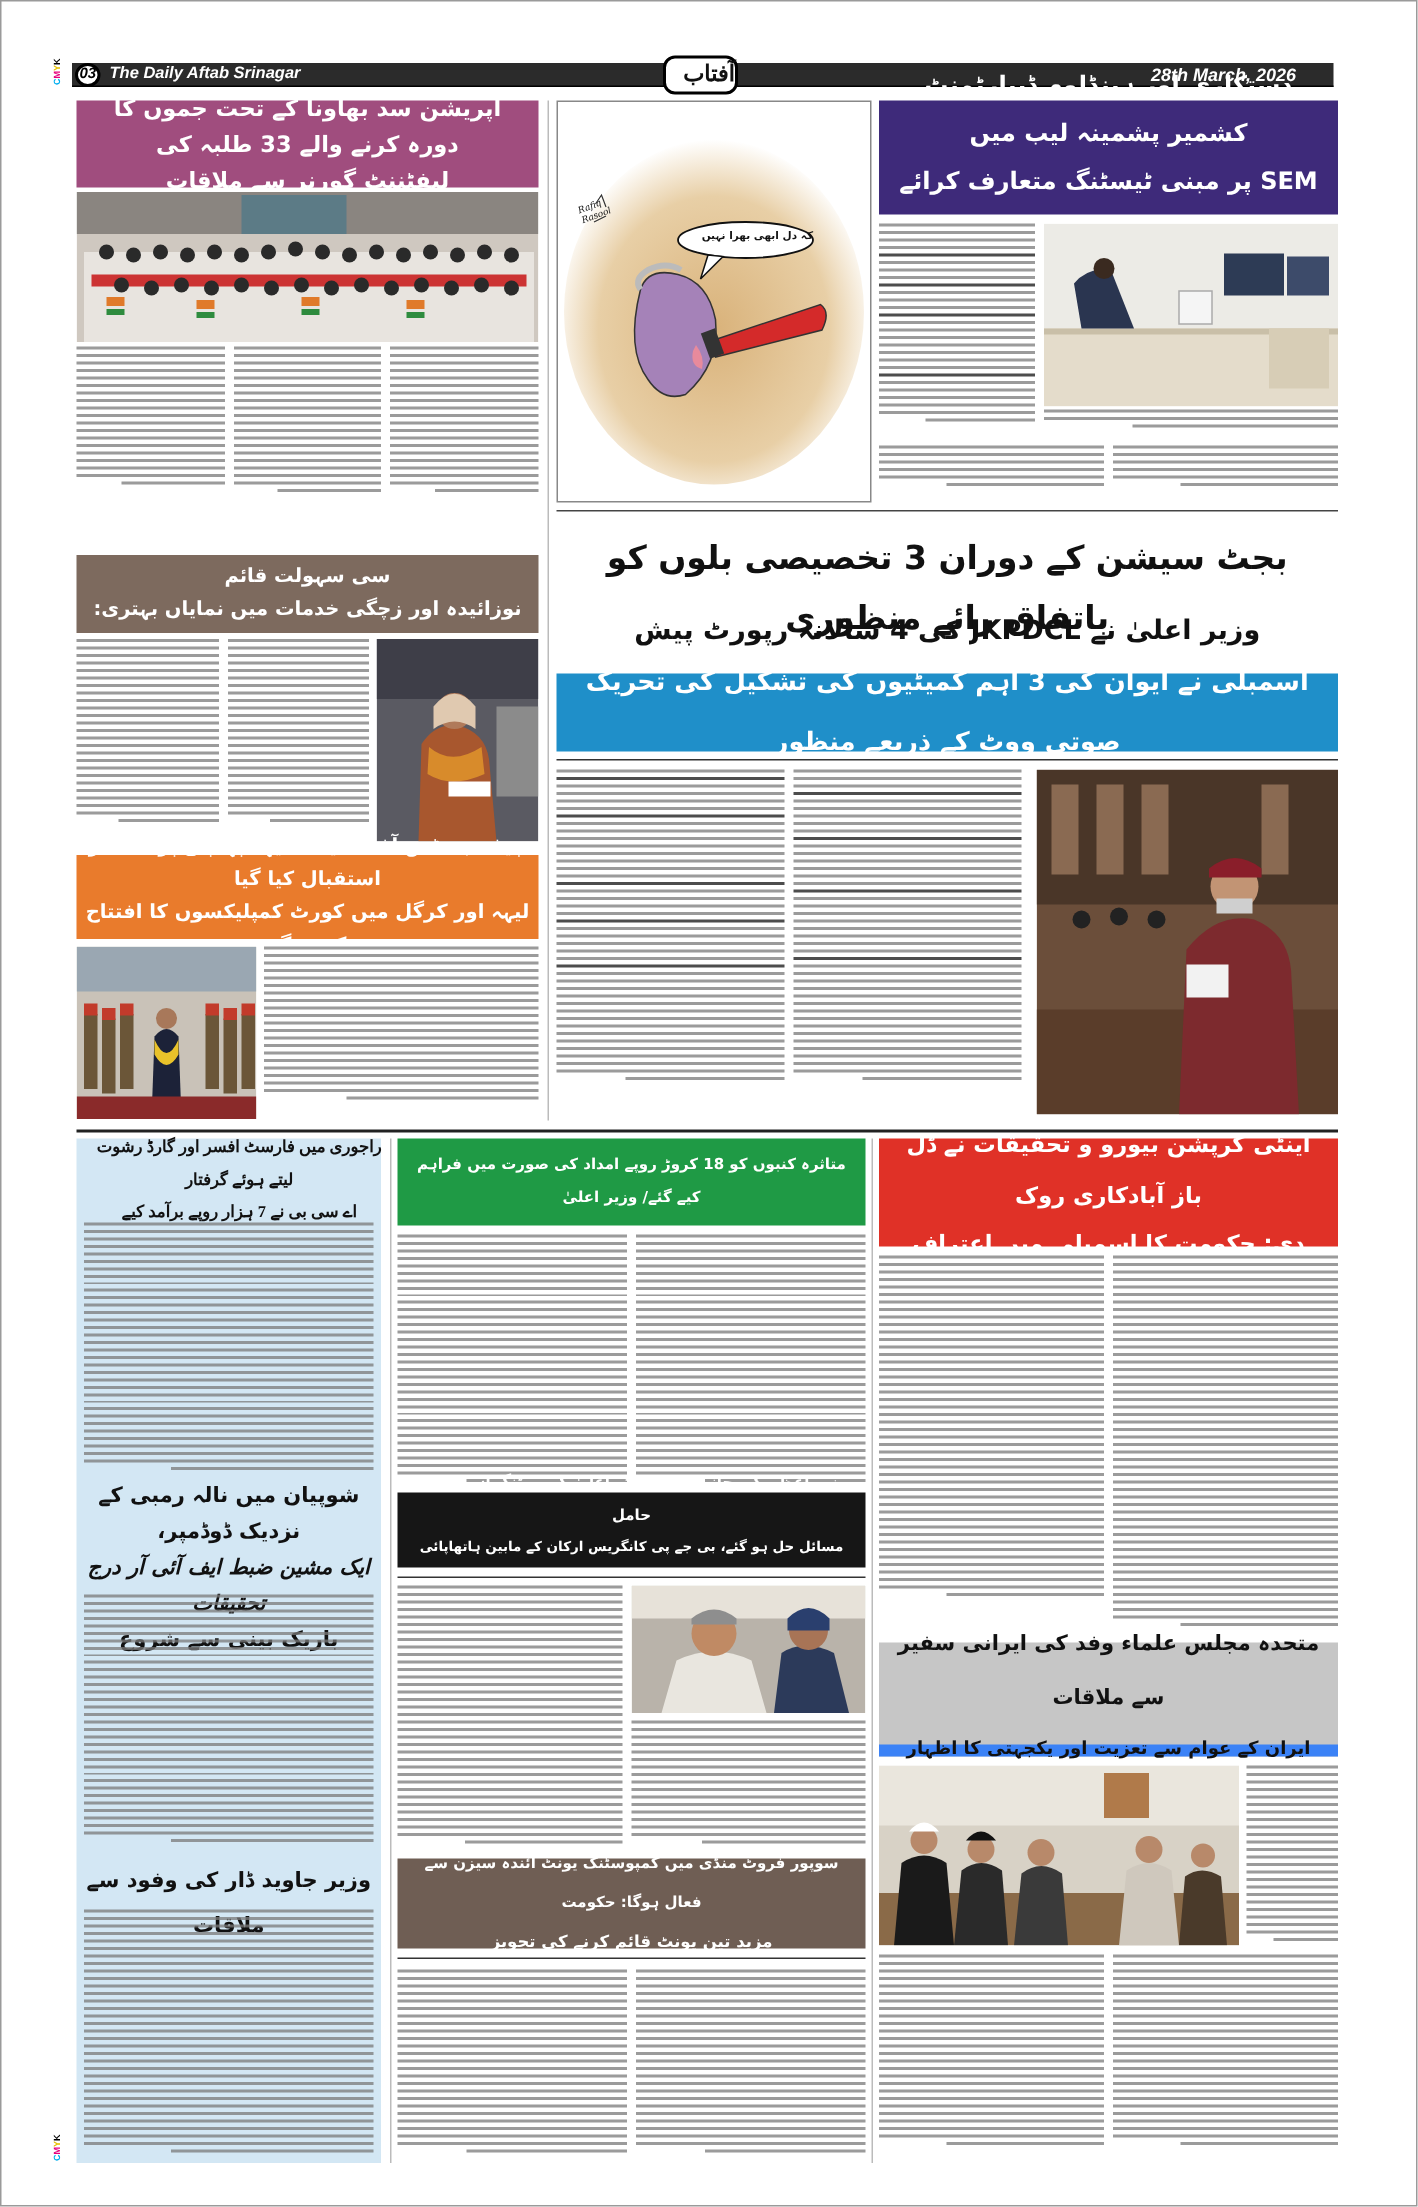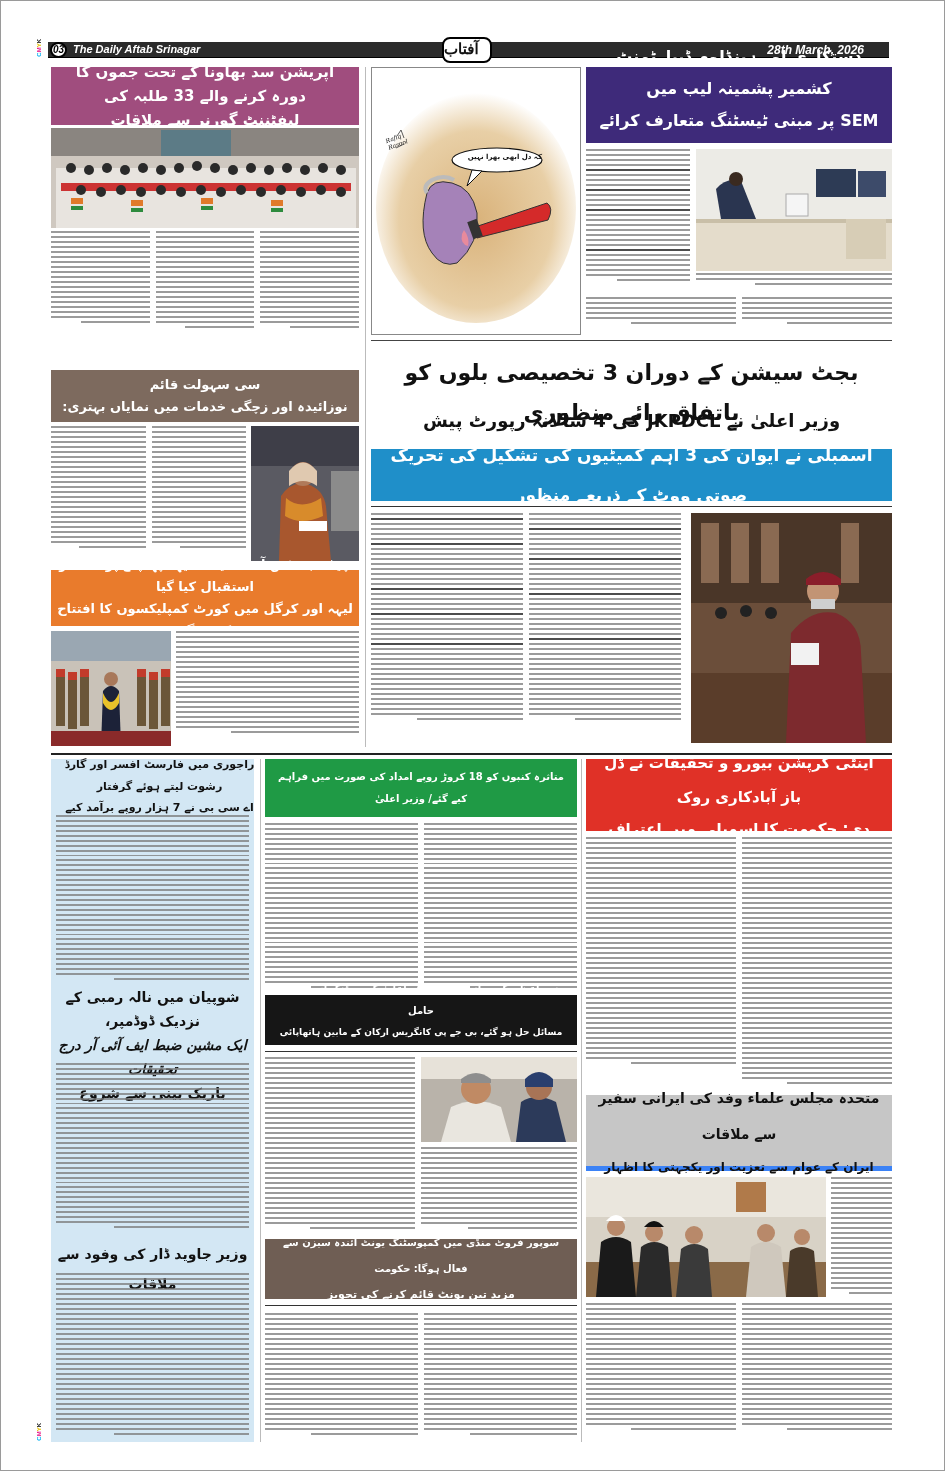"آفتاب" .logo { text-align: left -> right }
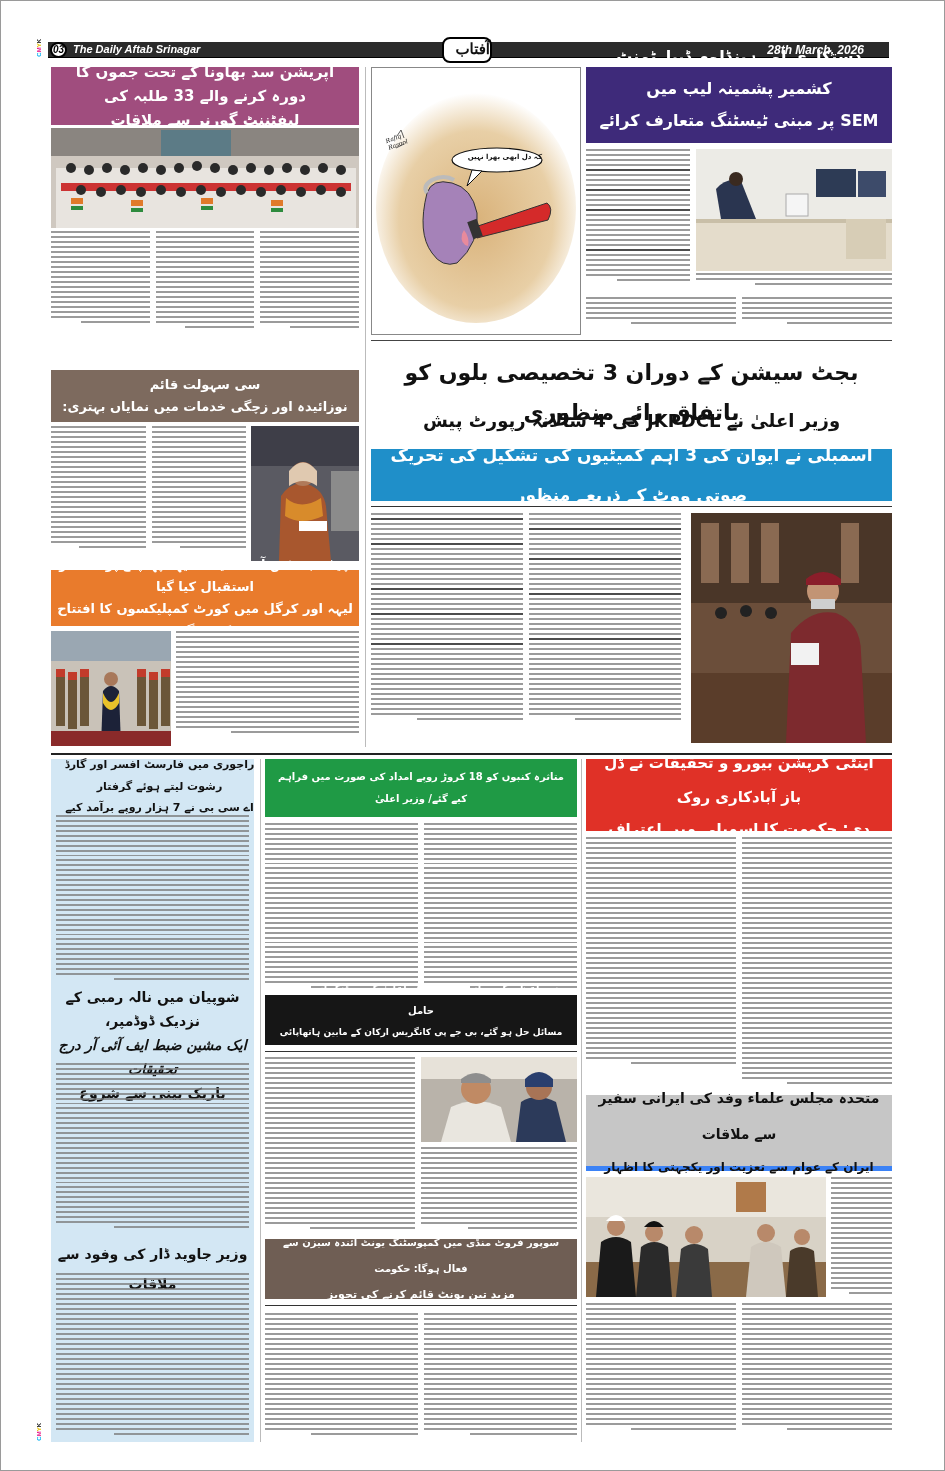"راجوری میں فارسٹ افسر اور" div.abs { font-family: none -> Liberation Serif, serif }
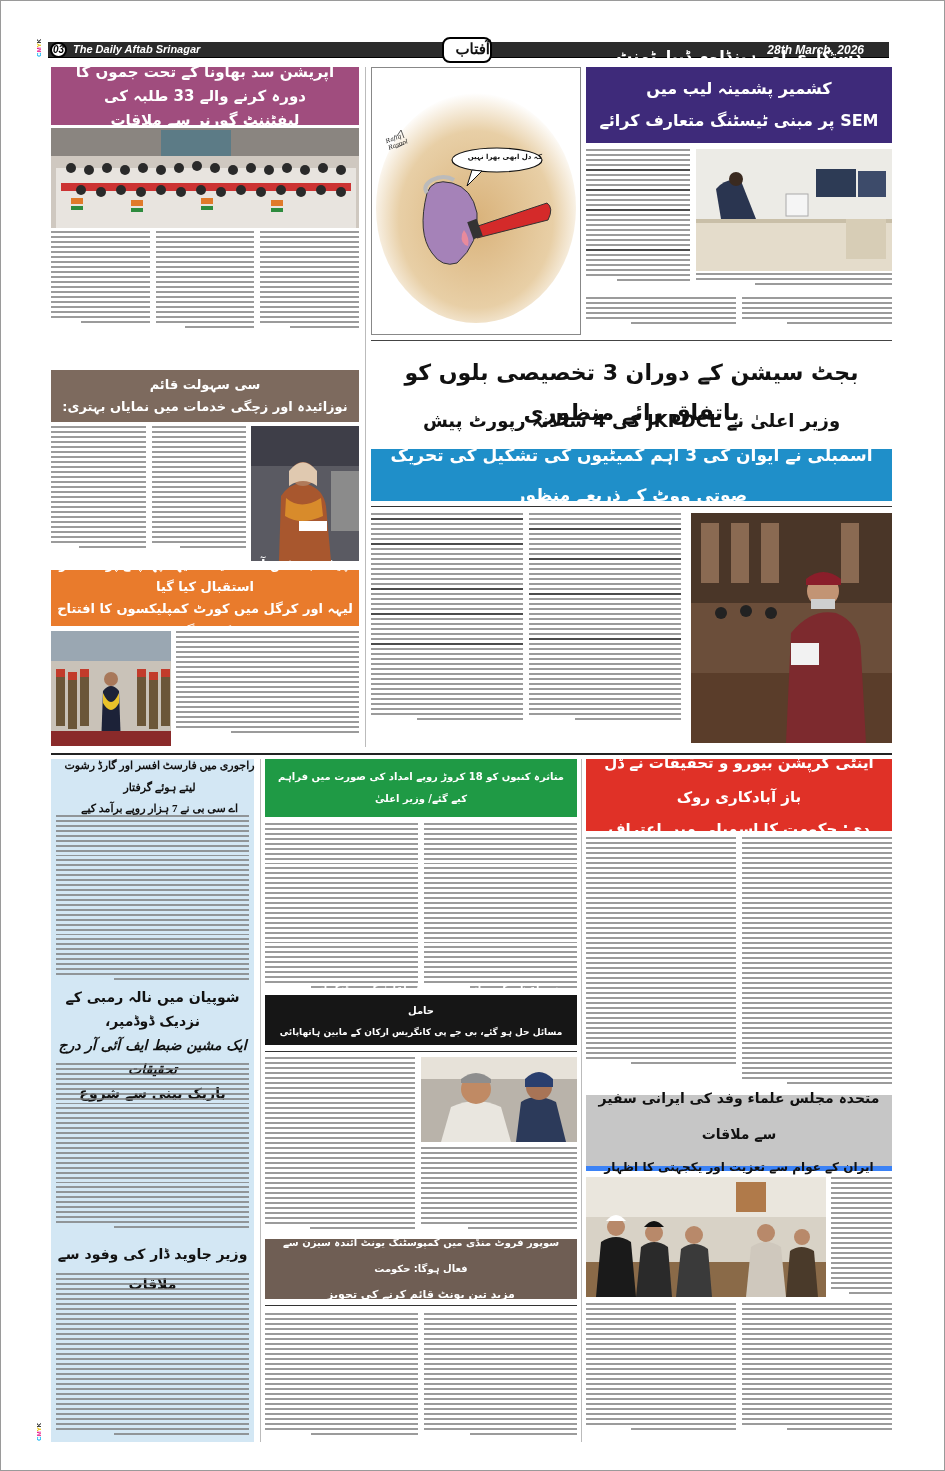"متحدہ مجلس علماء وفد کی" div.abs { border-bottom: 5px solid #3b82f6 -> 8px solid #3b82f6 }
